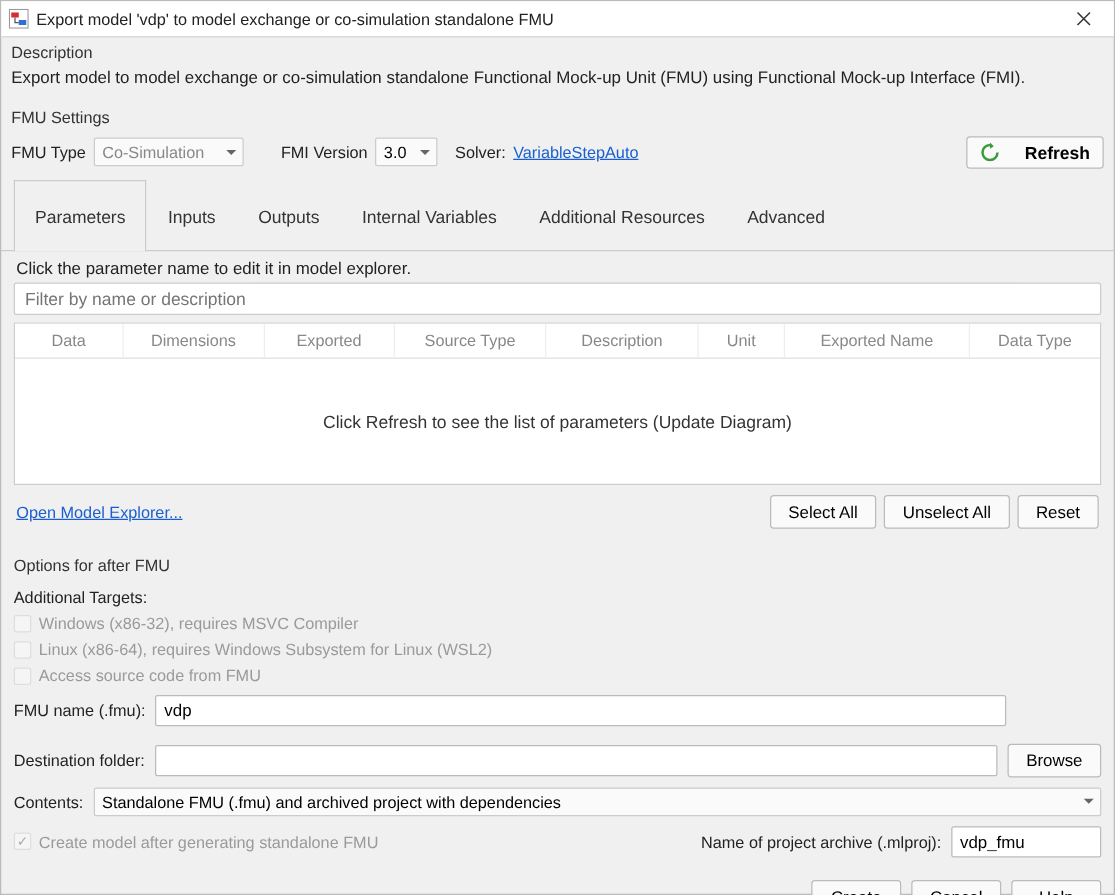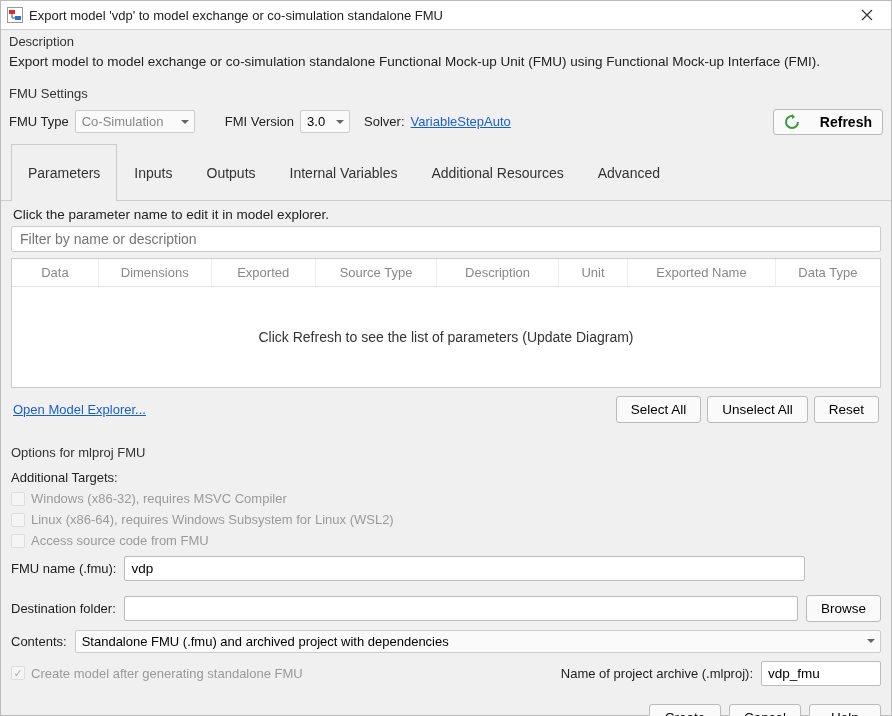"Options for mlproj FMU" div.section-heading { text: mlproj -> after }
